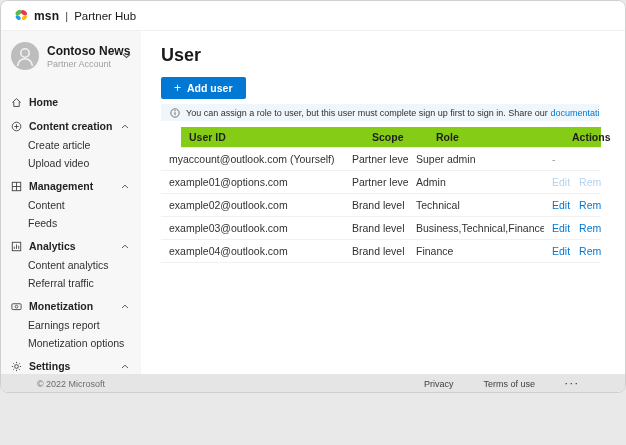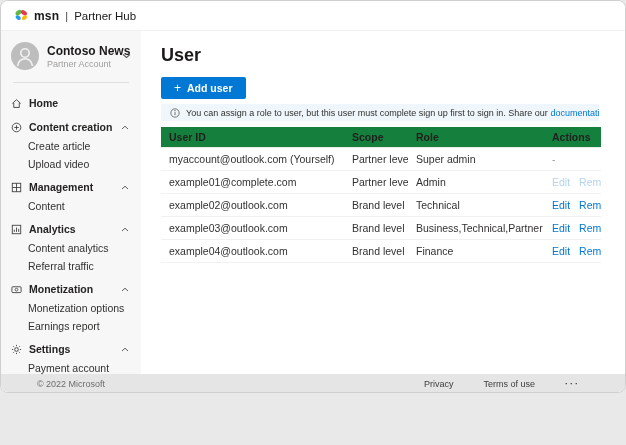"User ID" .t-head { background: #15803d -> #84cc16; margin-left: none -> 20px }
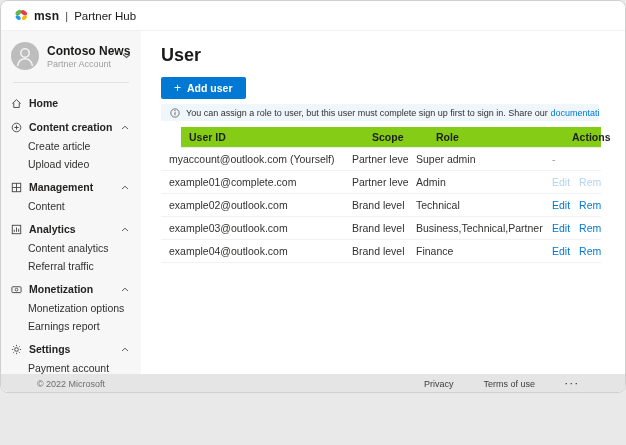"example01@complete.com" div.t-cell { text: example01@complete.com -> example01@options.com }
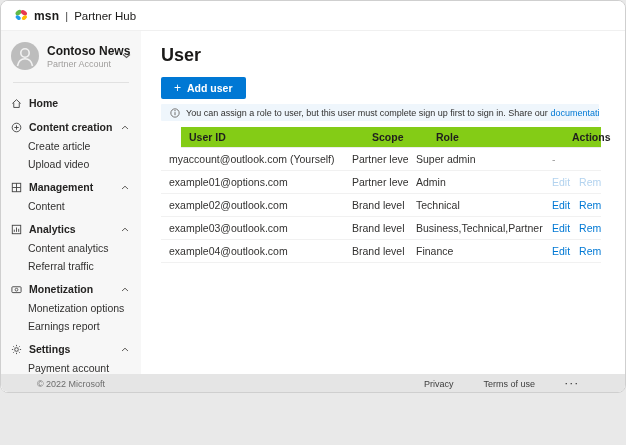"Feeds" div.nav-item { html: none -> <div> <span>Feeds</span> </div> }
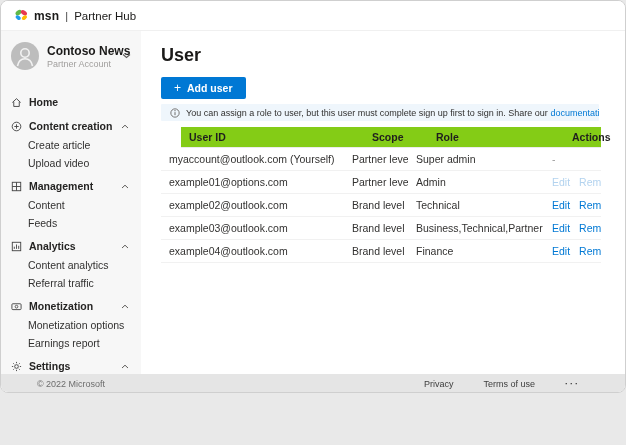"Business,Technical,Partner" div.t-cell { text: Business,Technical,Partner -> Business,Technical,Finance }
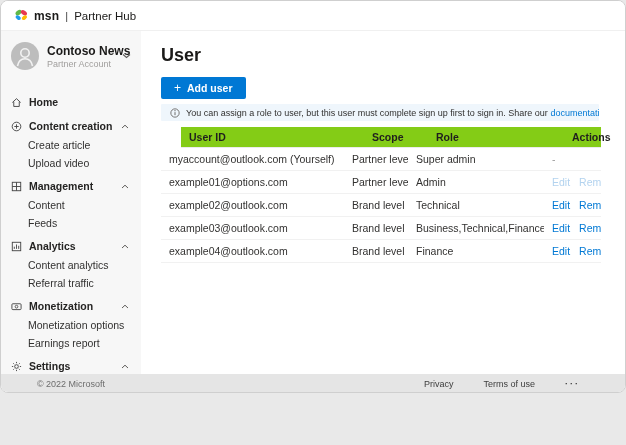"Monetization options" div.nav-item { order: before "Earnings report" -> after "Earnings report" }
